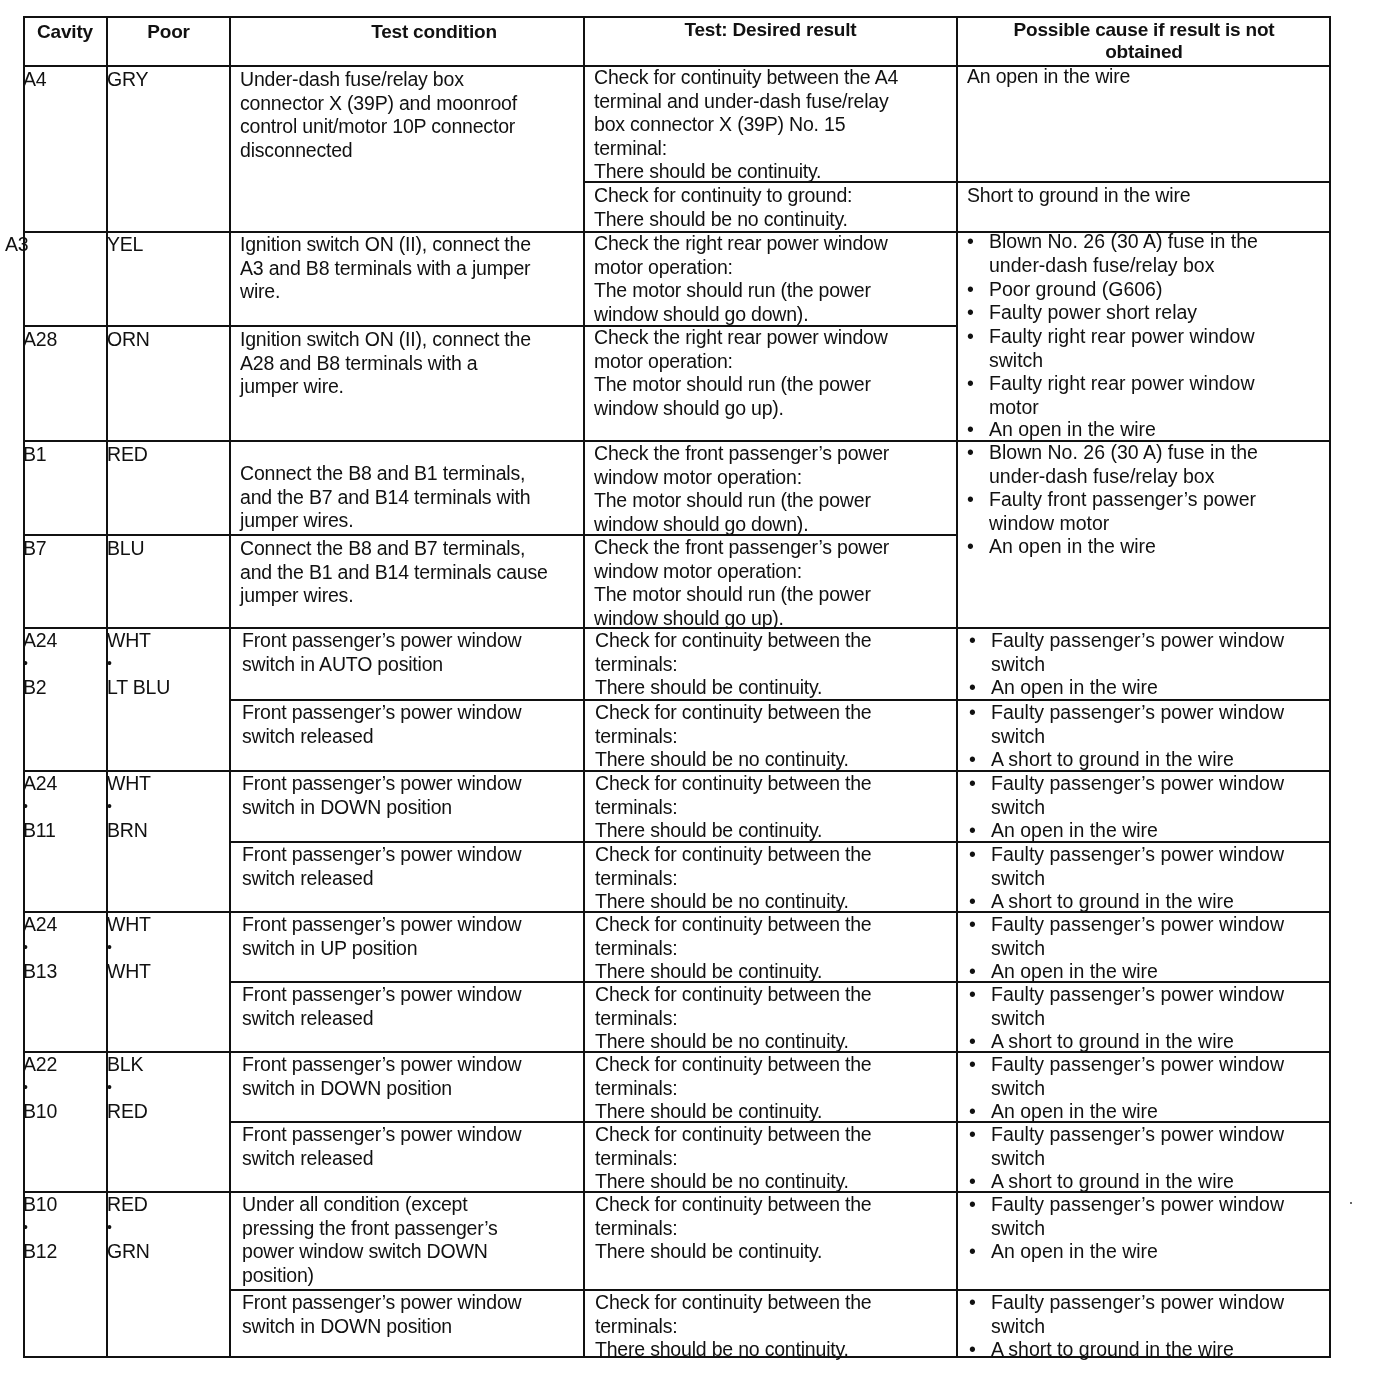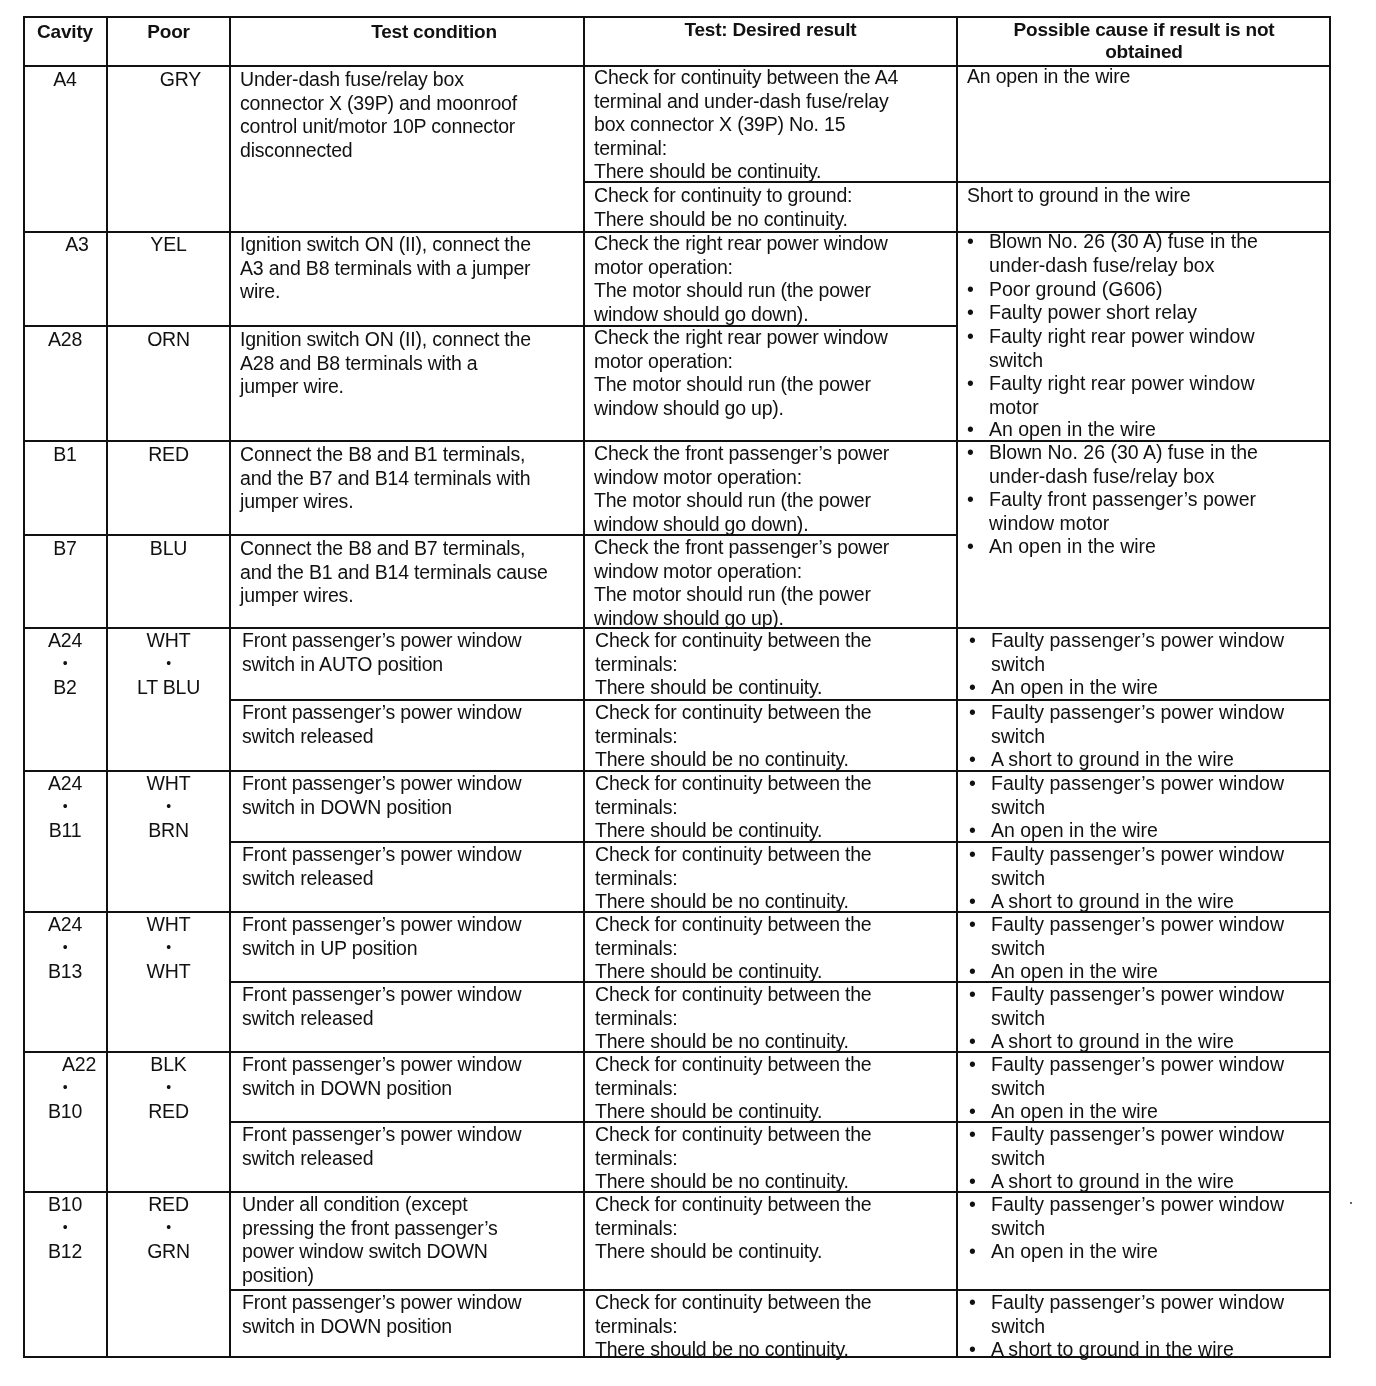"A4" .ctr { text-align: center -> none }
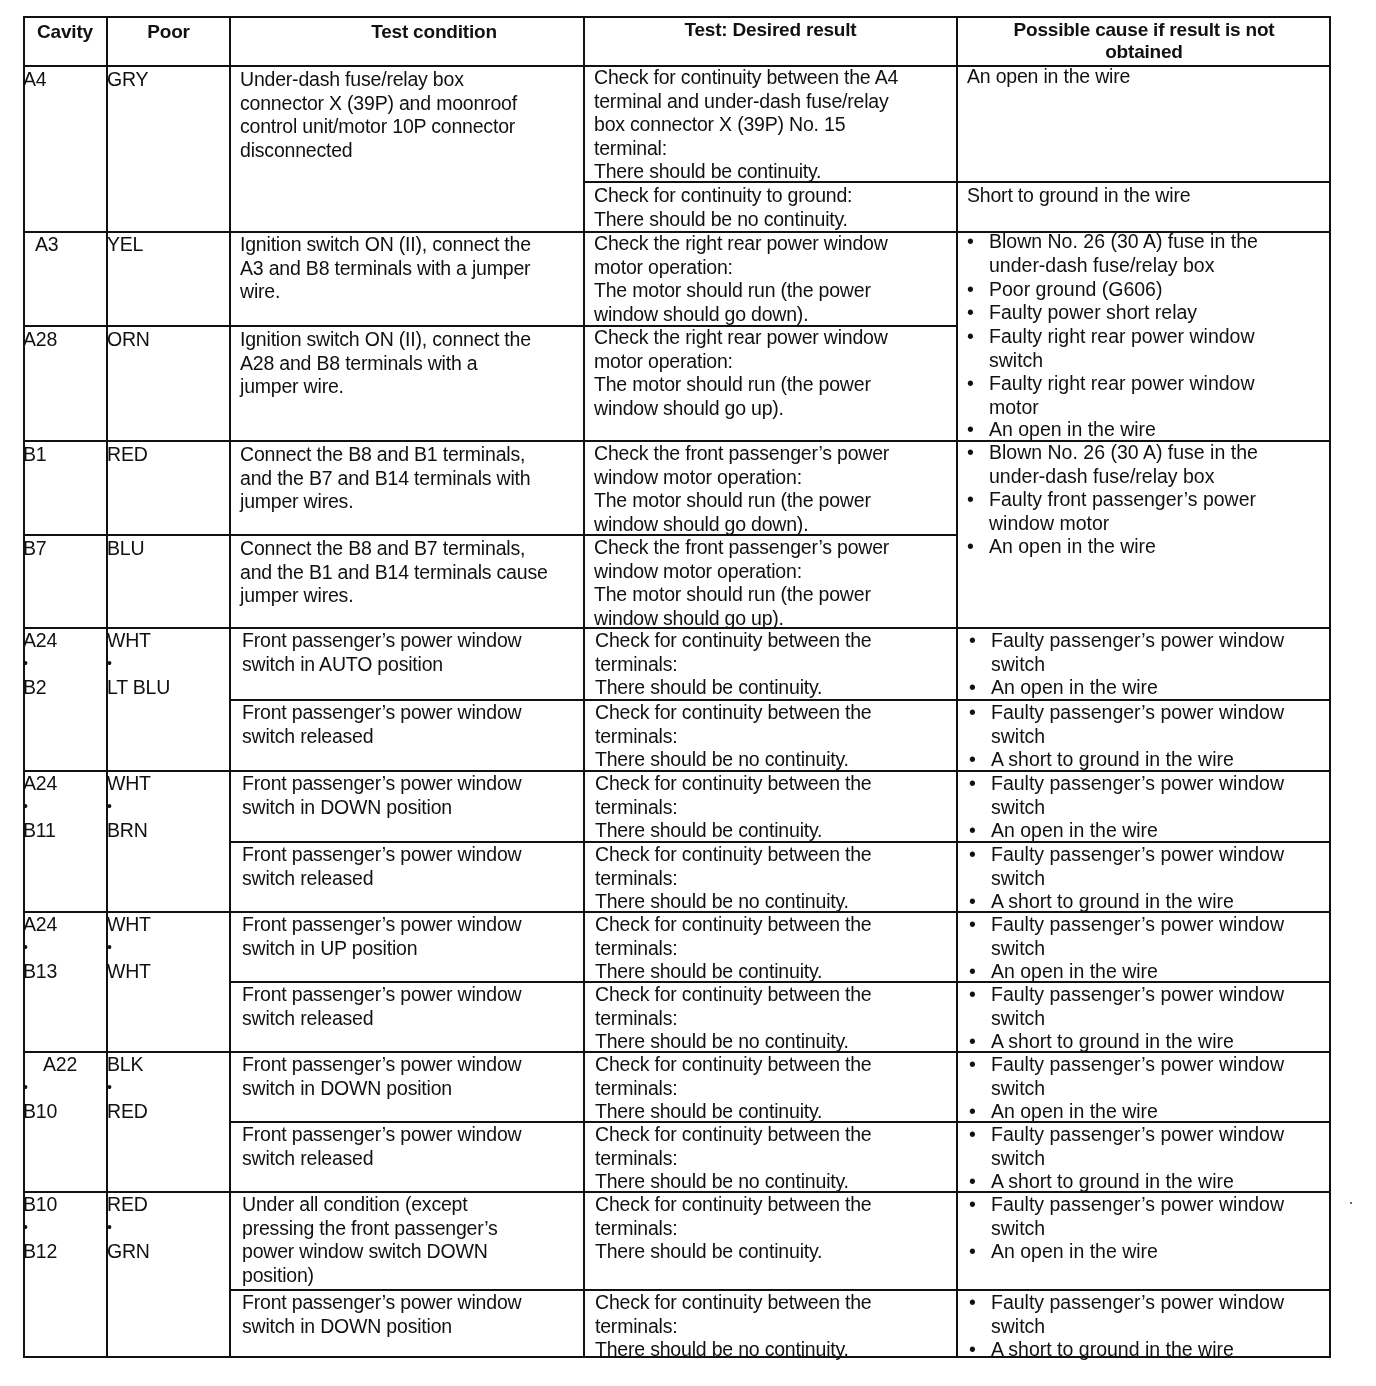"A3" div.cell { left: 35px -> 5px }
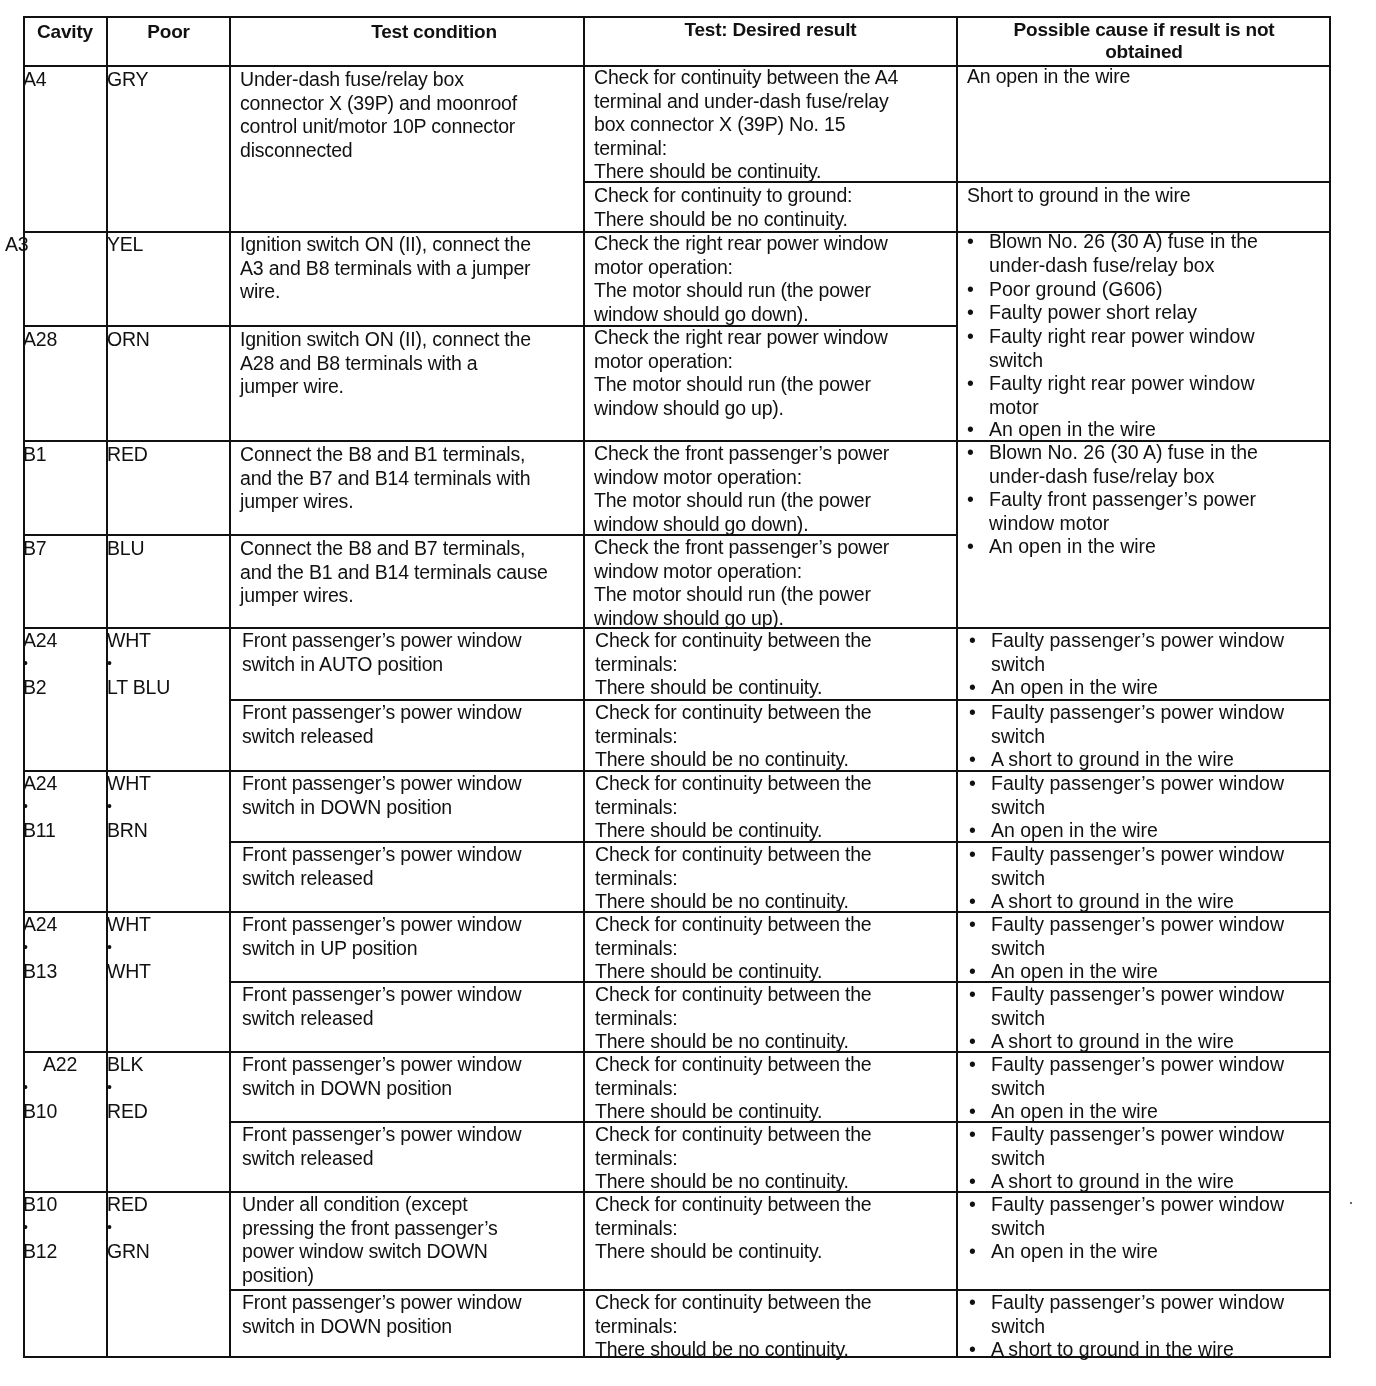"Connect the B8 and B1" div.cell { top: 443px -> 462px }
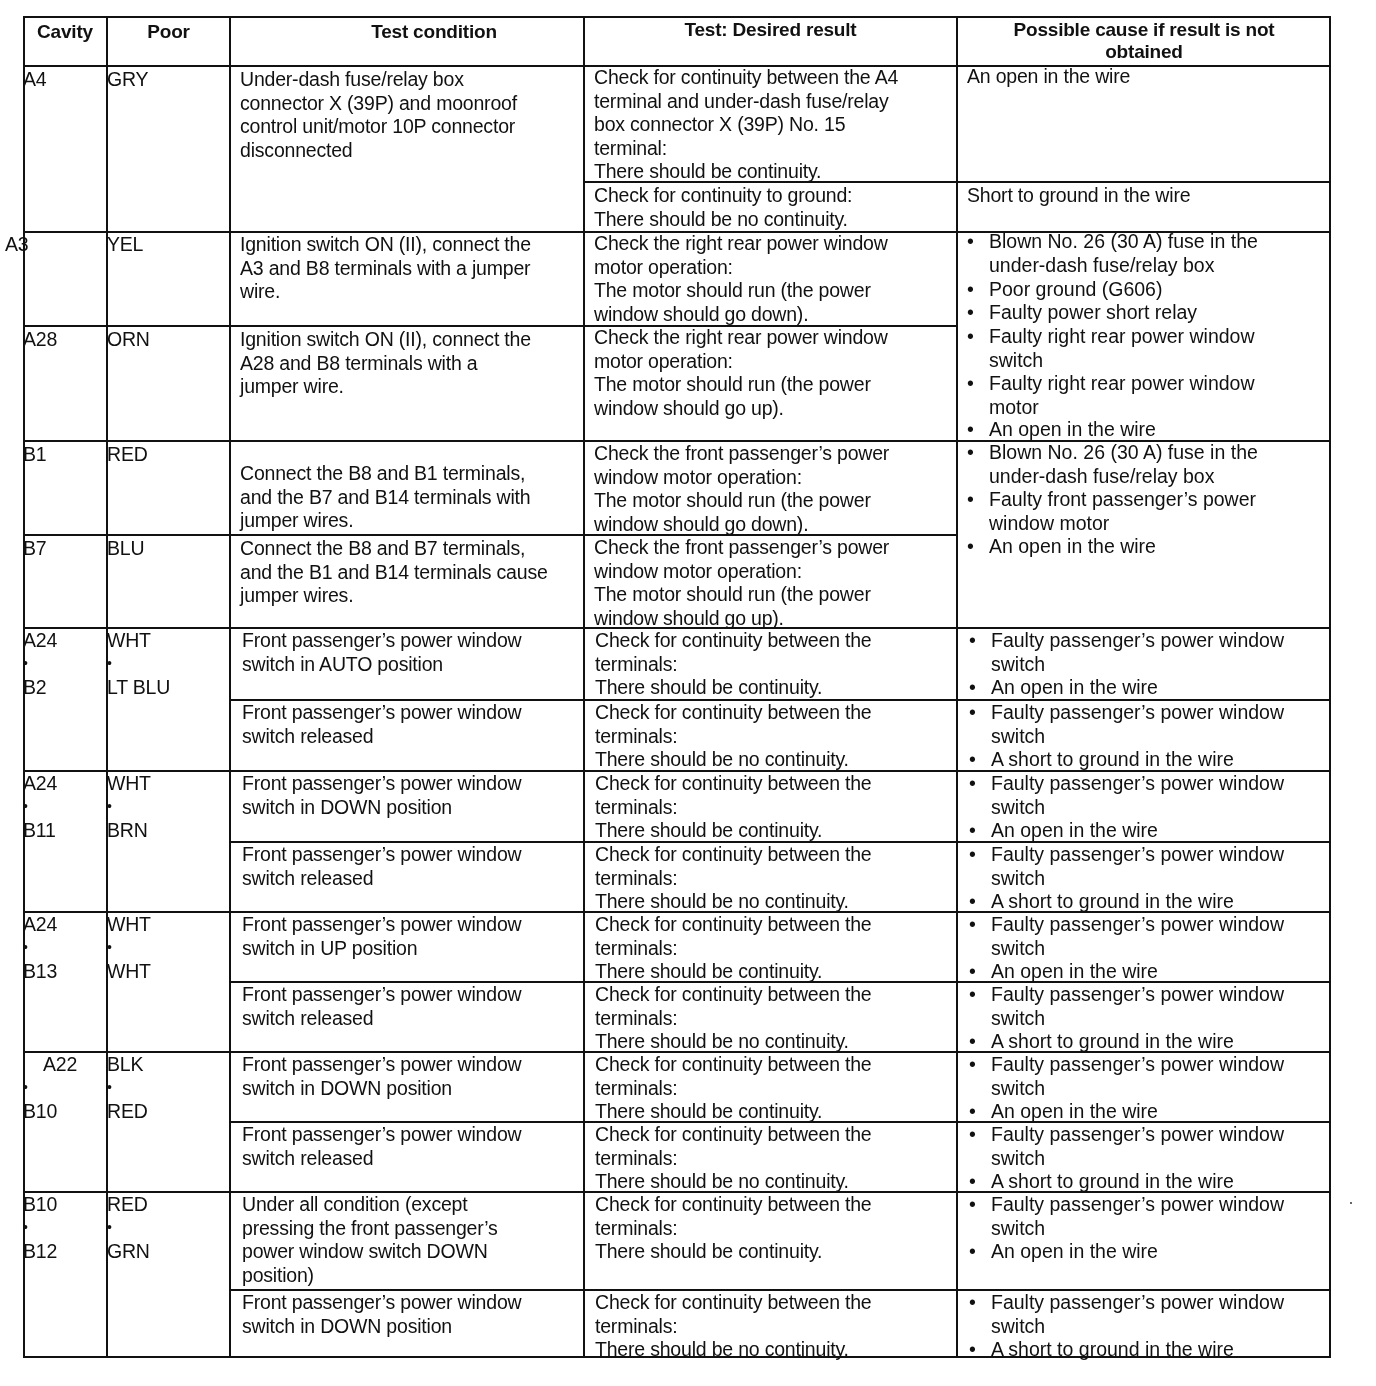"A22" div.cell { margin-left: 20px -> none }
